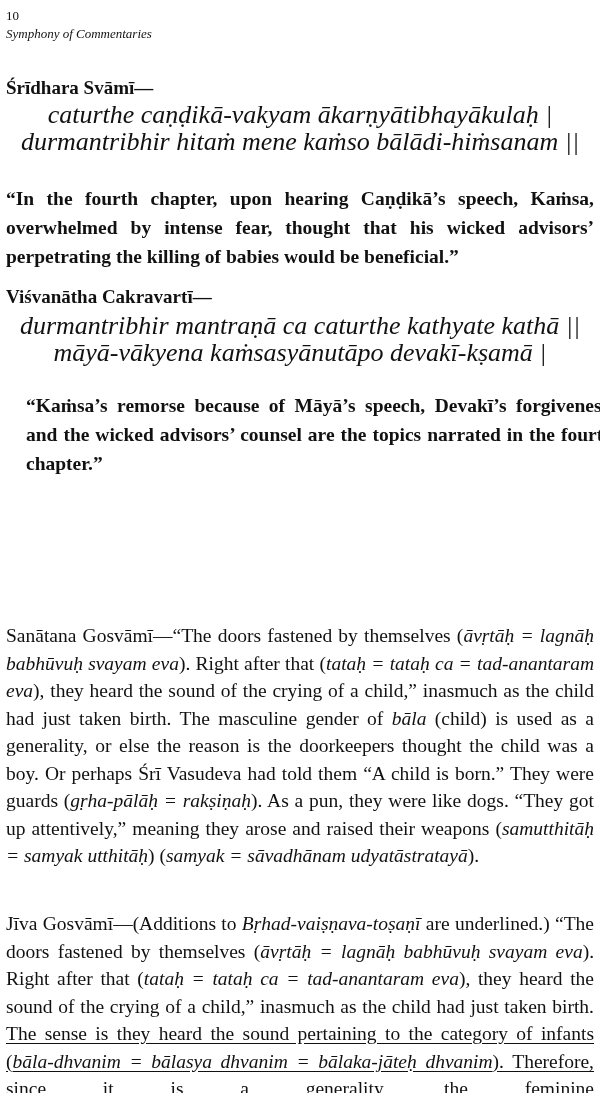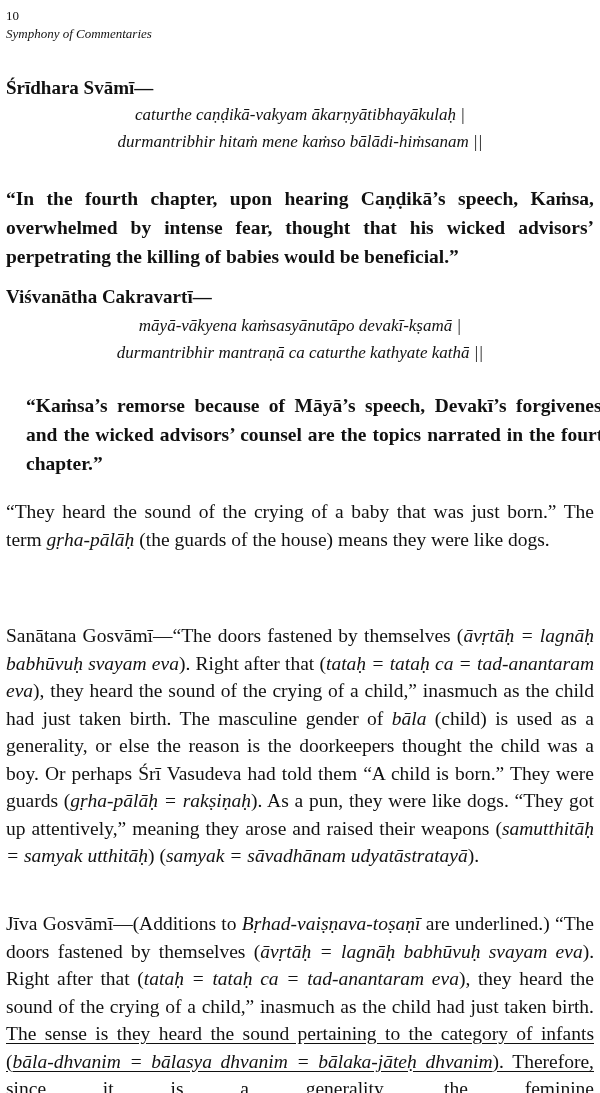"caturthe caṇḍikā-vakyam" .verse { font-size: 17px -> 26px }
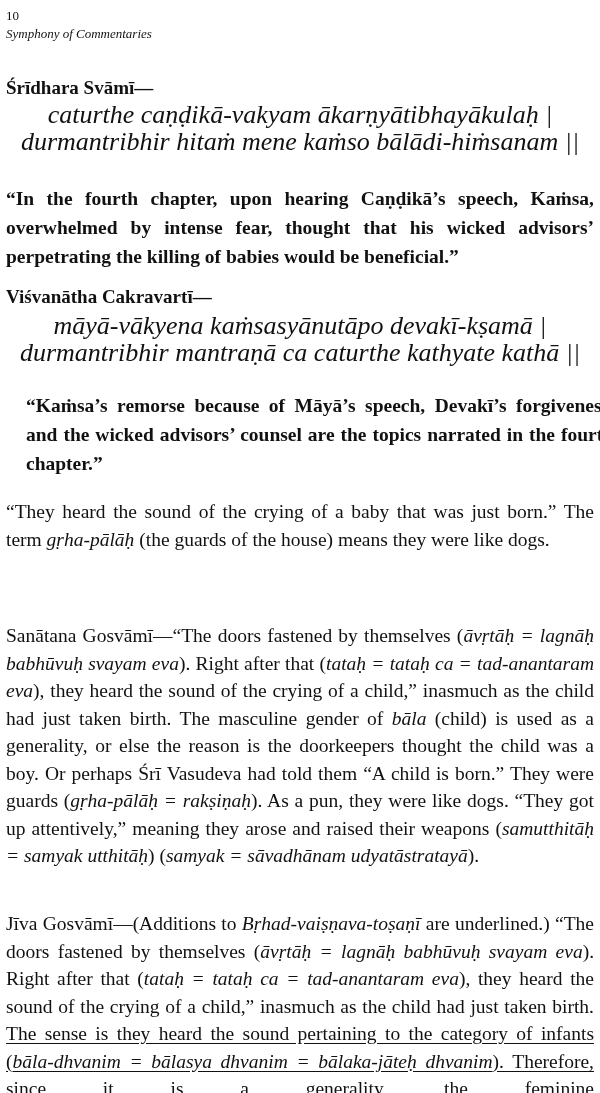"māyā-vākyena kaṁsasyānutāpo devakī-kṣamā" span.verse-line { order: before "durmantribhir mantraṇā ca caturthe" -> after "durmantribhir mantraṇā ca caturthe" }
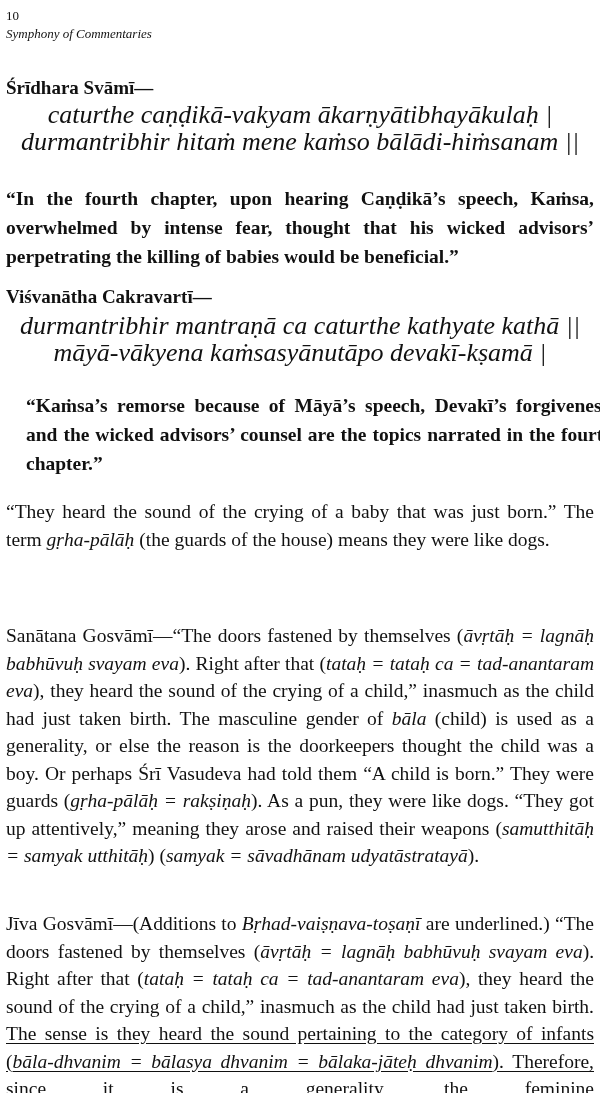"“They heard the sound of" div.para { html: <div> <span>“They heard the sound of the crying of a baby that was just born.”</span> <span>The term </span><i>gṛha-pālāḥ</i><span> (the guards of the house) means they were like dogs.</span> </div> -> none }
